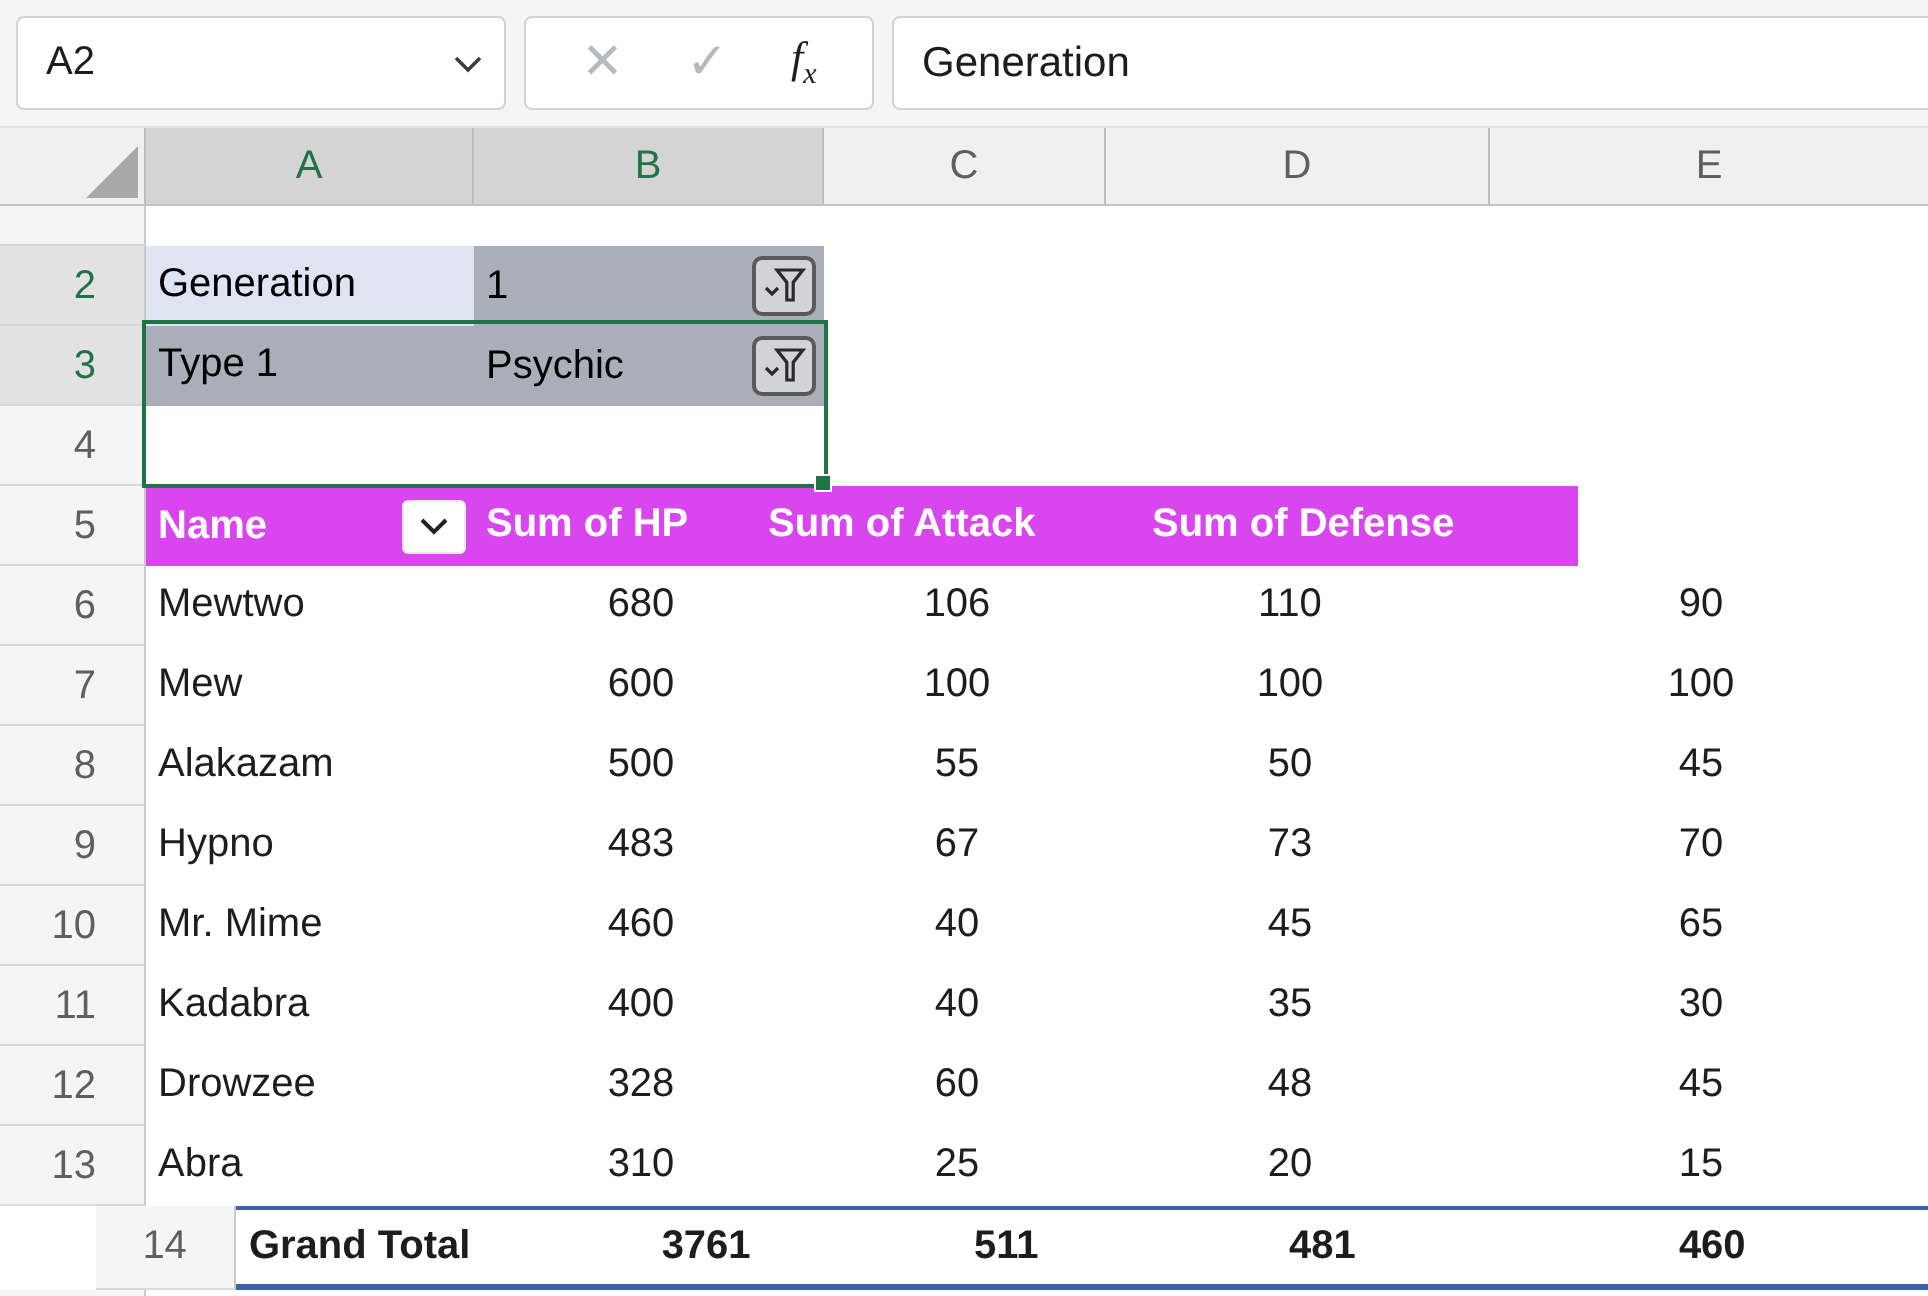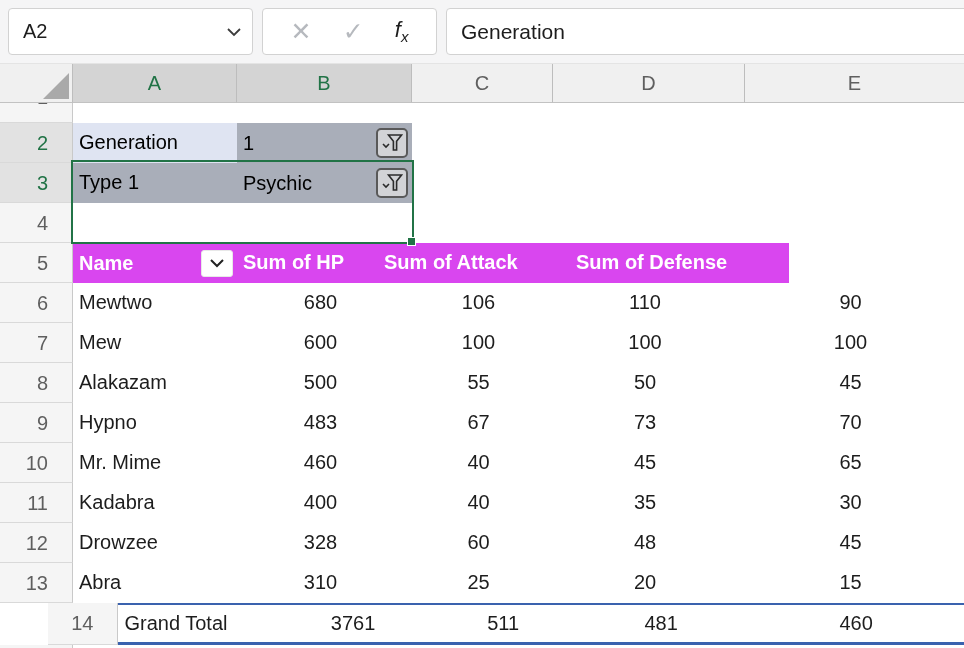"fx" .icon-fx { font-family: Liberation Sans, sans-serif -> Liberation Serif, serif }
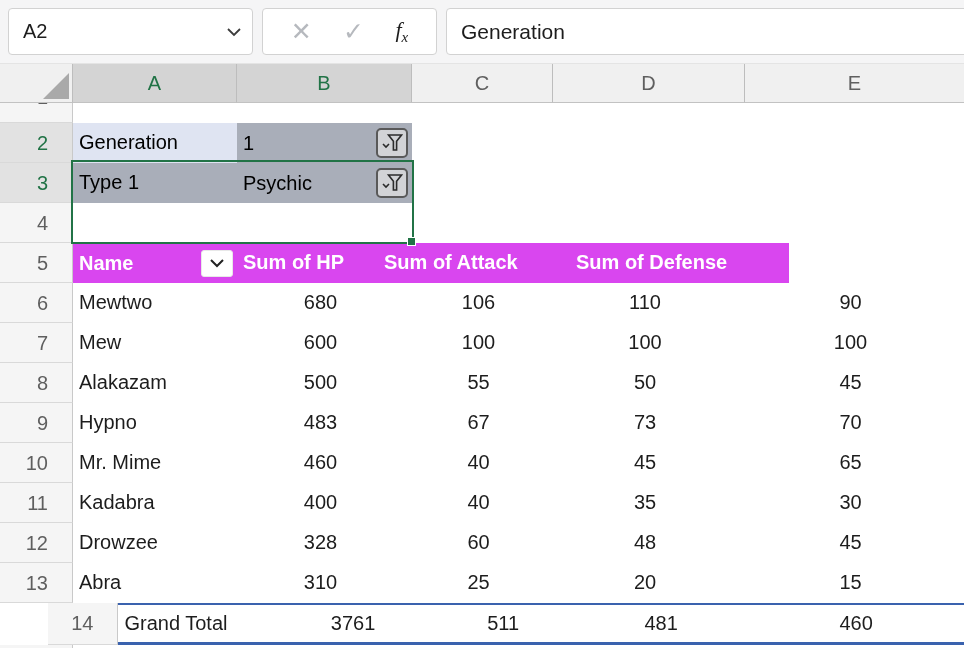"Grand Total" .gt { font-weight: normal -> bold }
